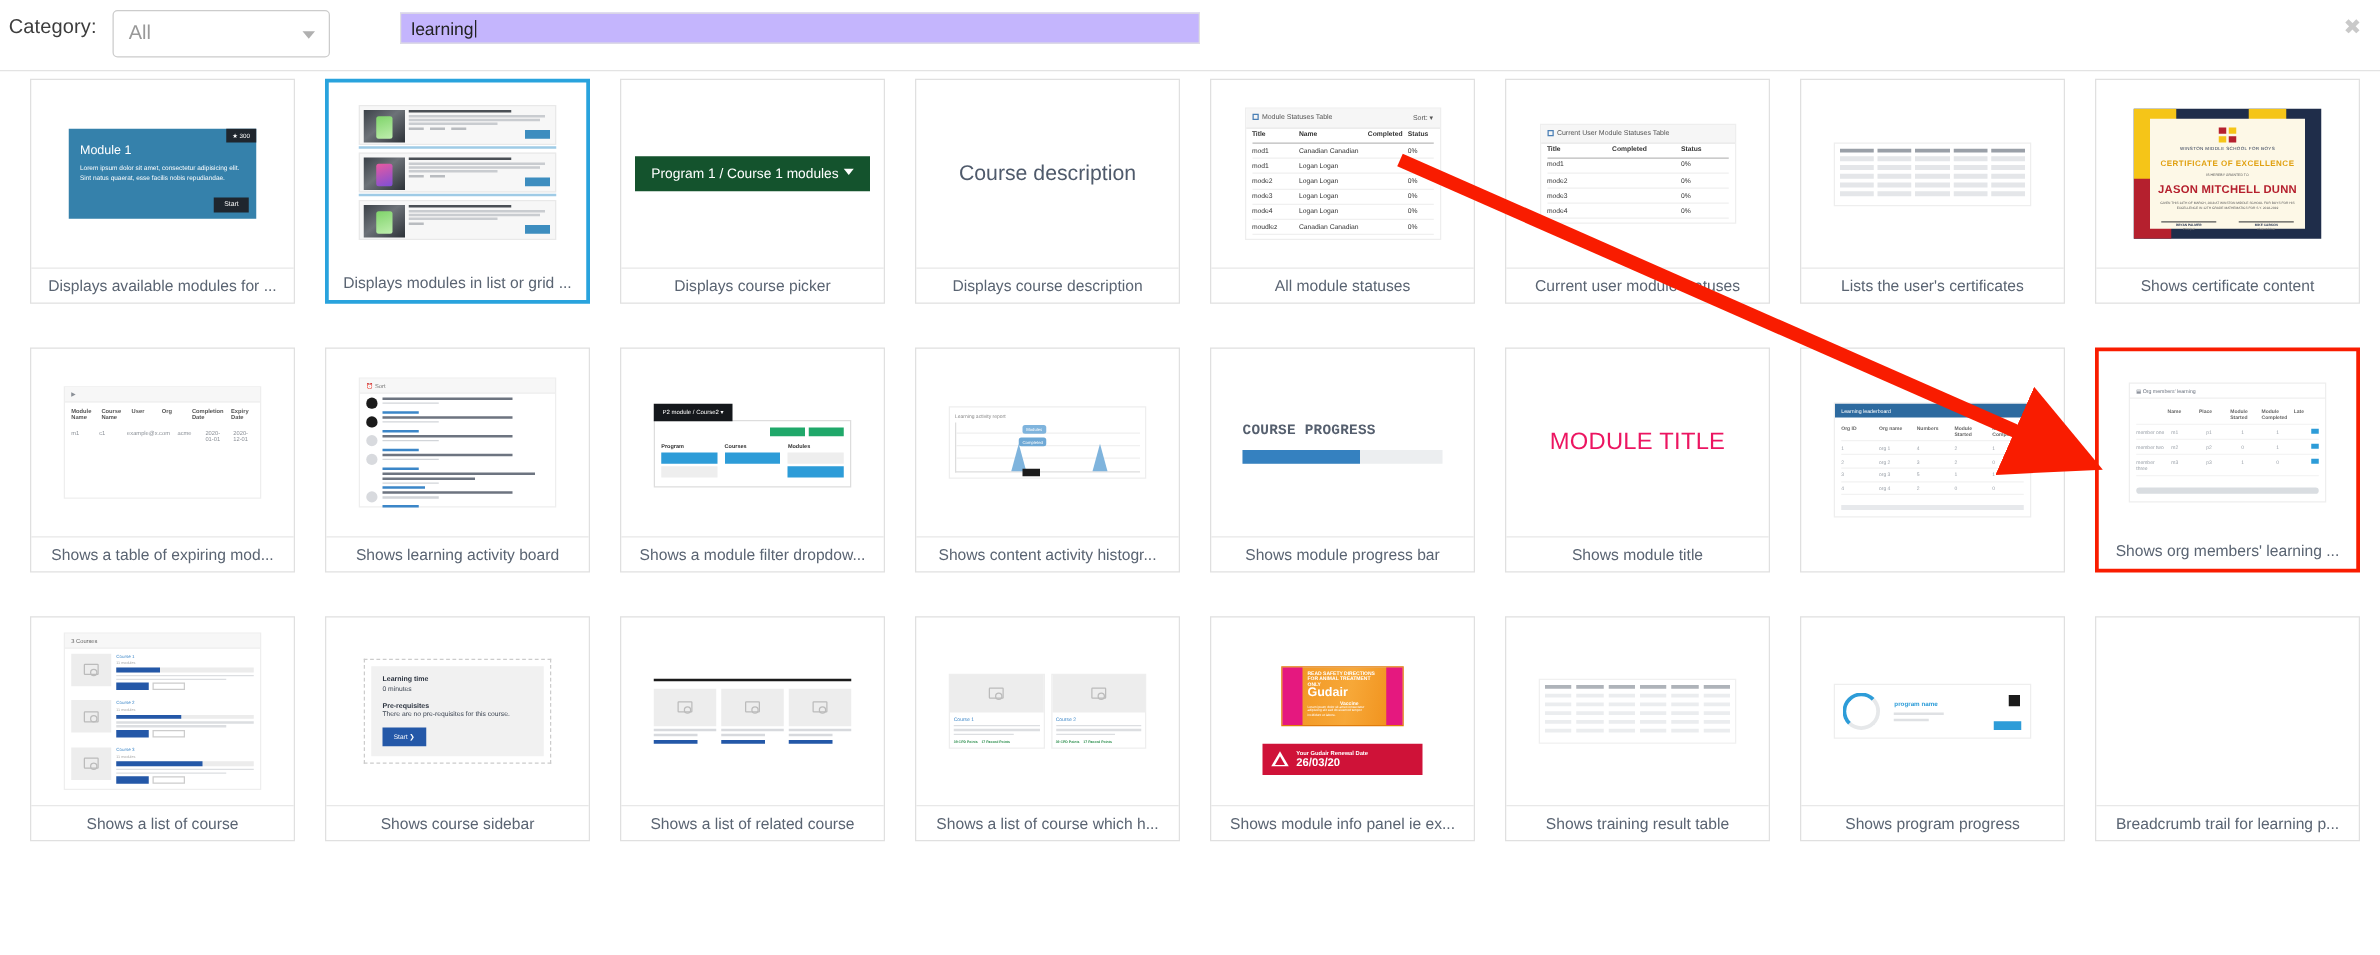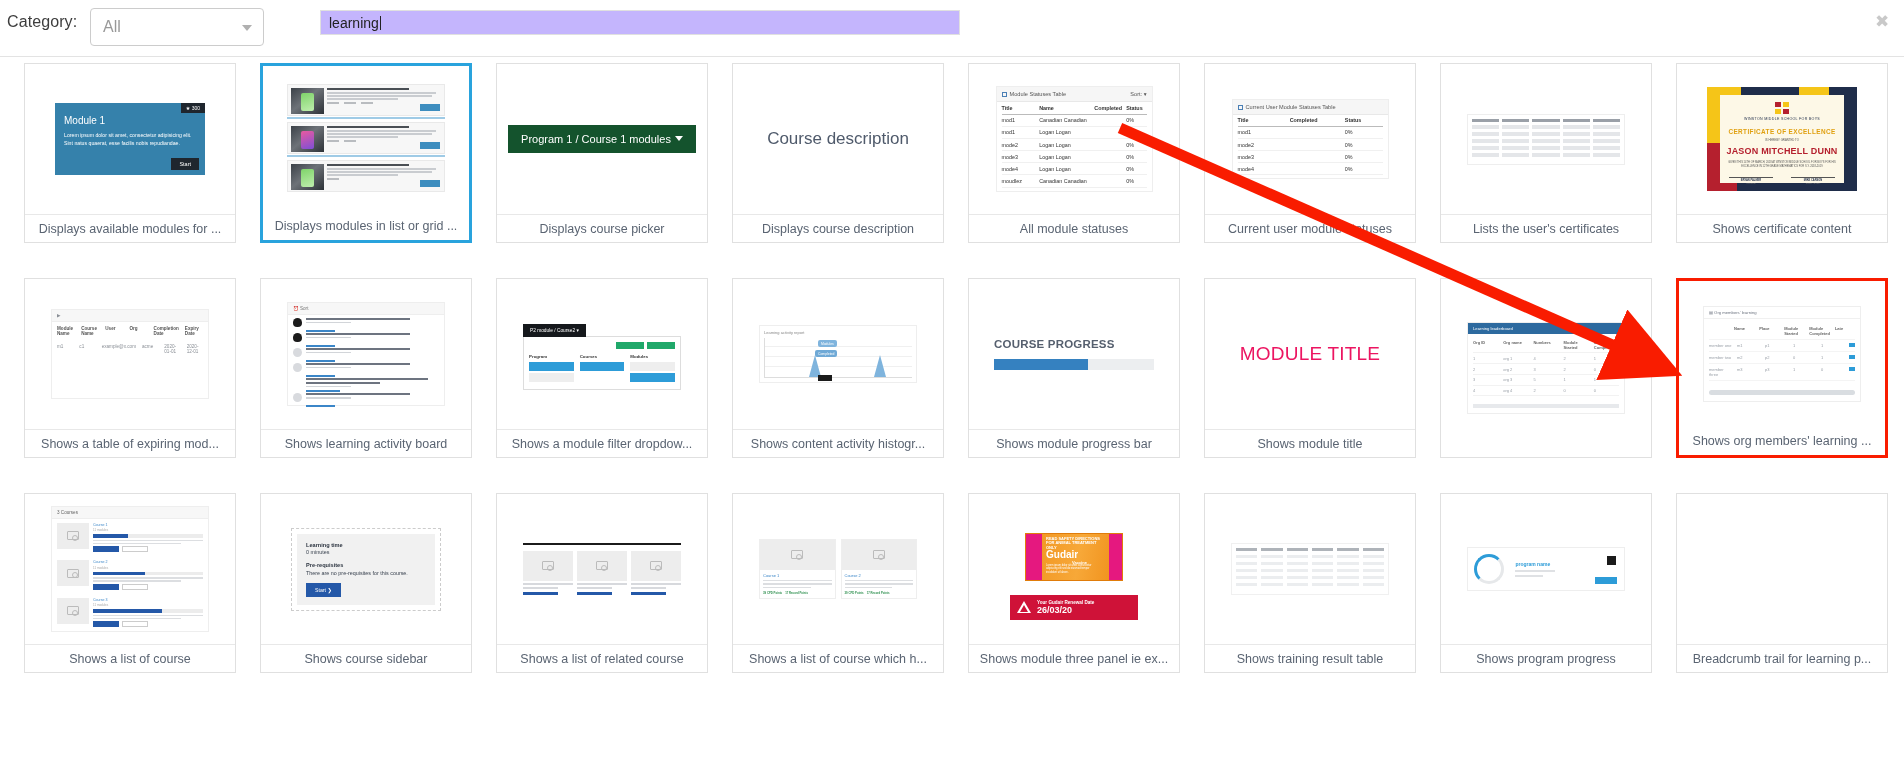"COURSE PROGRESS" .tn-prog { font-family: none -> Liberation Mono, monospace }
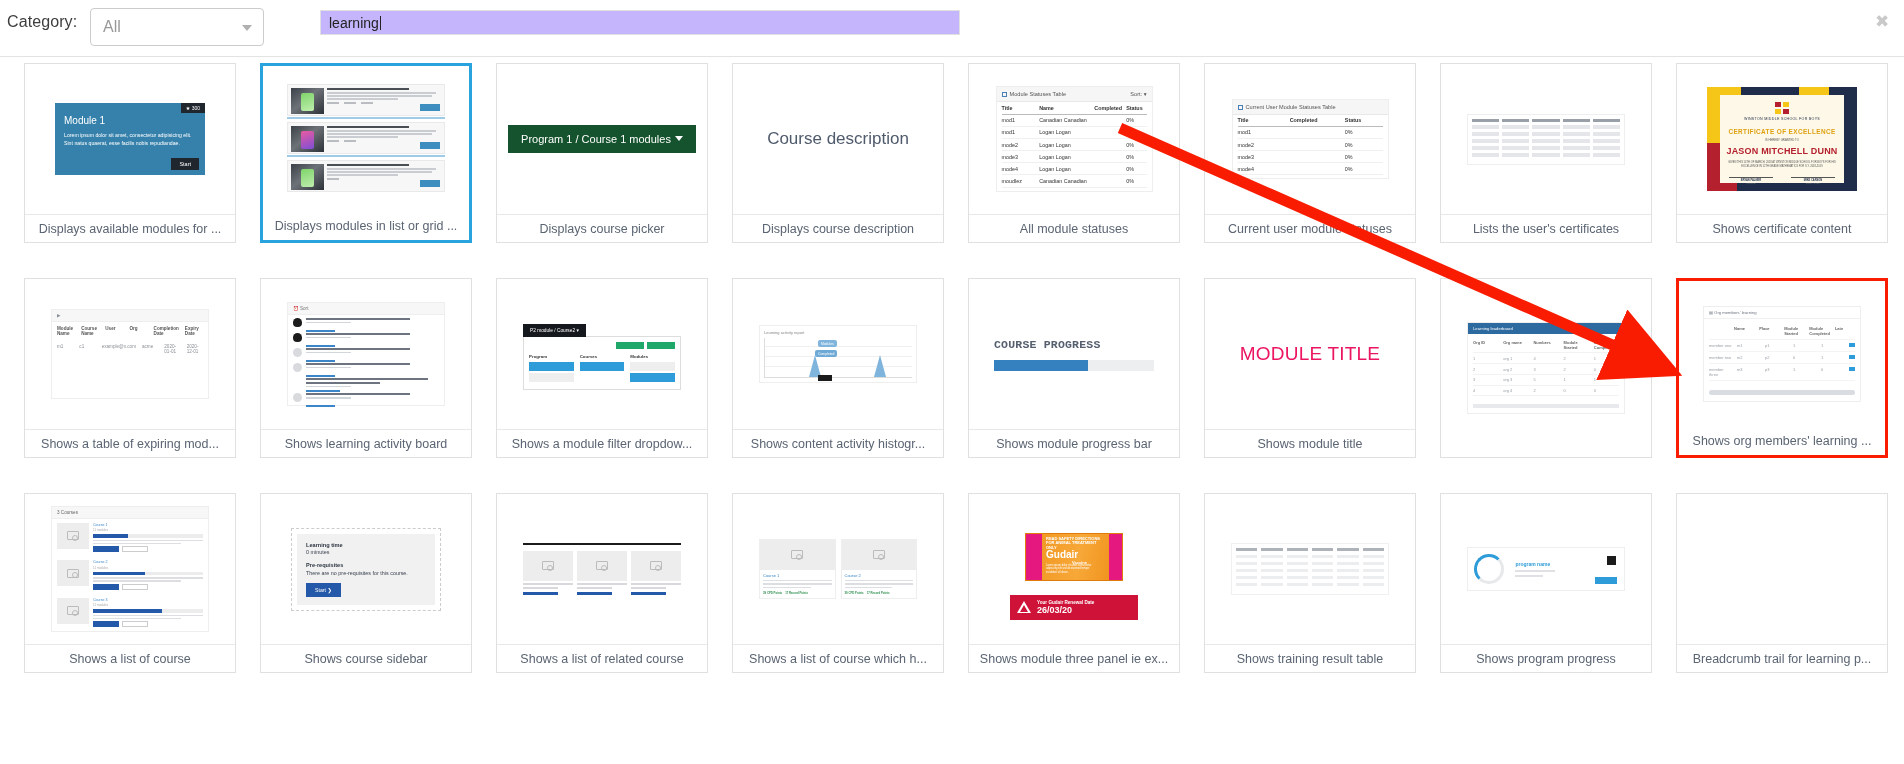"Shows module three panel ie" div.caption { text: three -> info }
